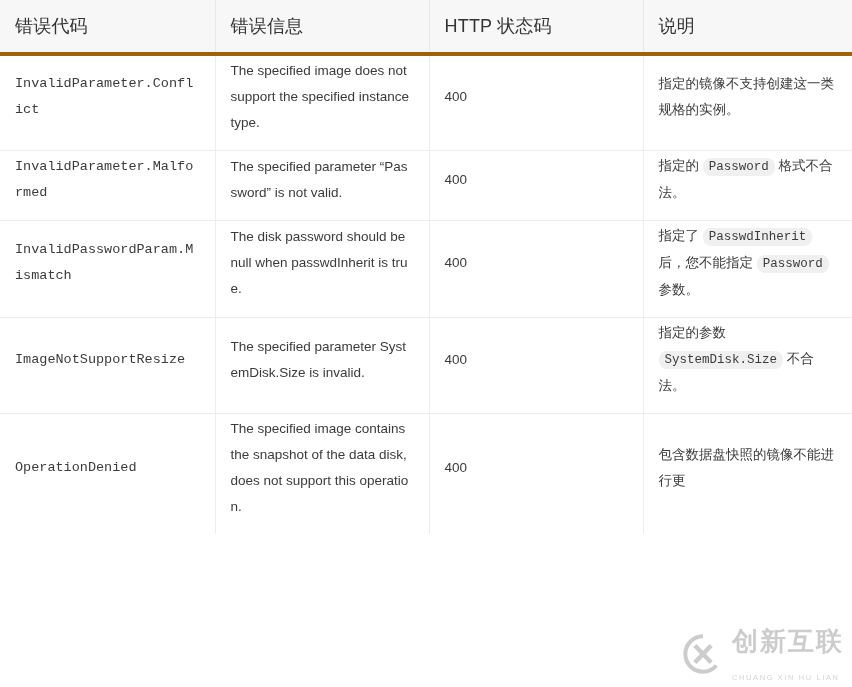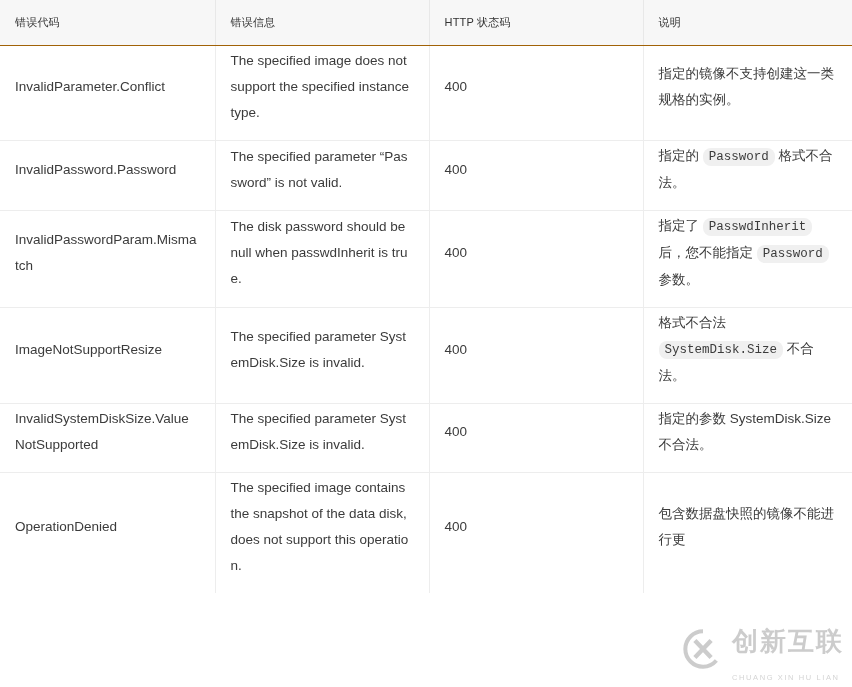"错误代码" .error-table thead th { border-bottom: 1px solid #a16207 -> 4px solid #a16207; font-size: 11px -> 18px }
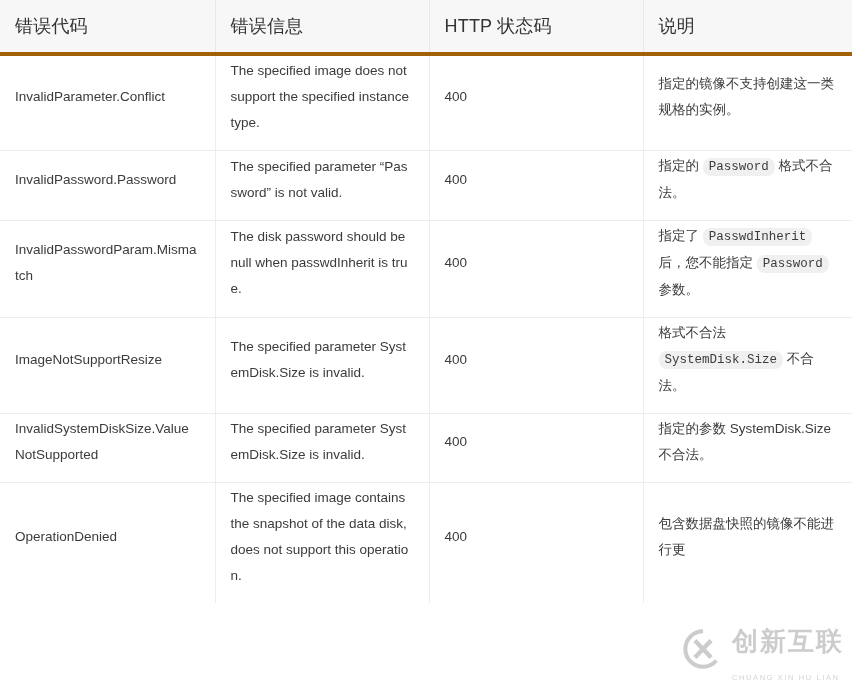"InvalidParameter.Conflict" td.cell-code { font-family: none -> Liberation Mono, monospace }
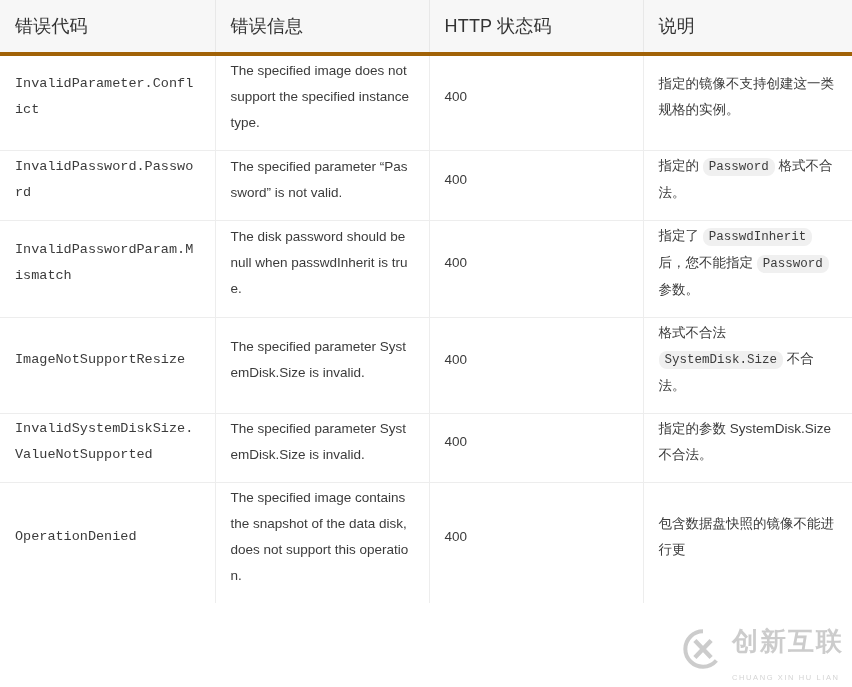"InvalidPassword.Password" td.cell-code { text: InvalidPassword.Password -> InvalidParameter.Malformed }
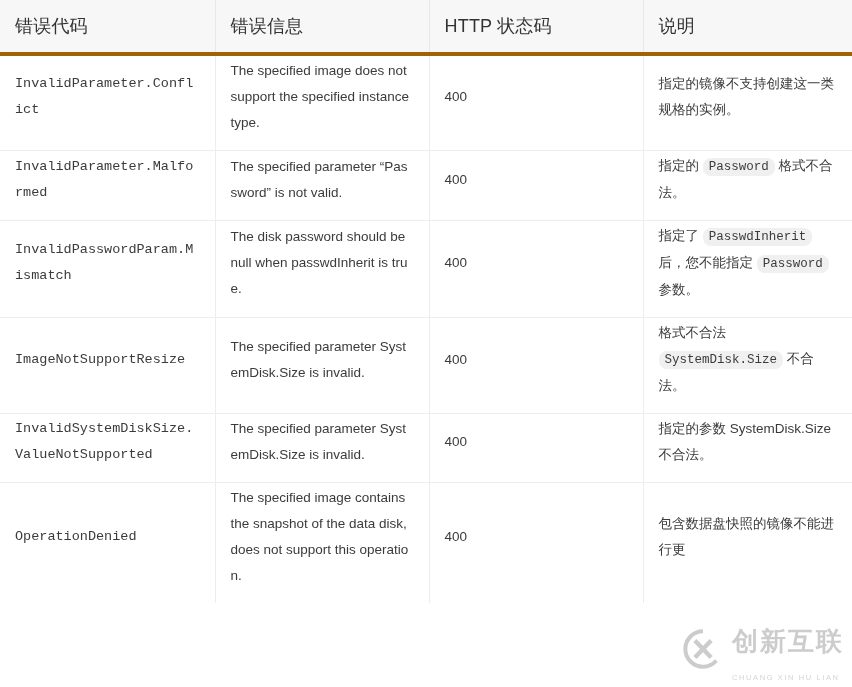"格式不合法" span { text: 格式不合法 -> 指定的参数 }
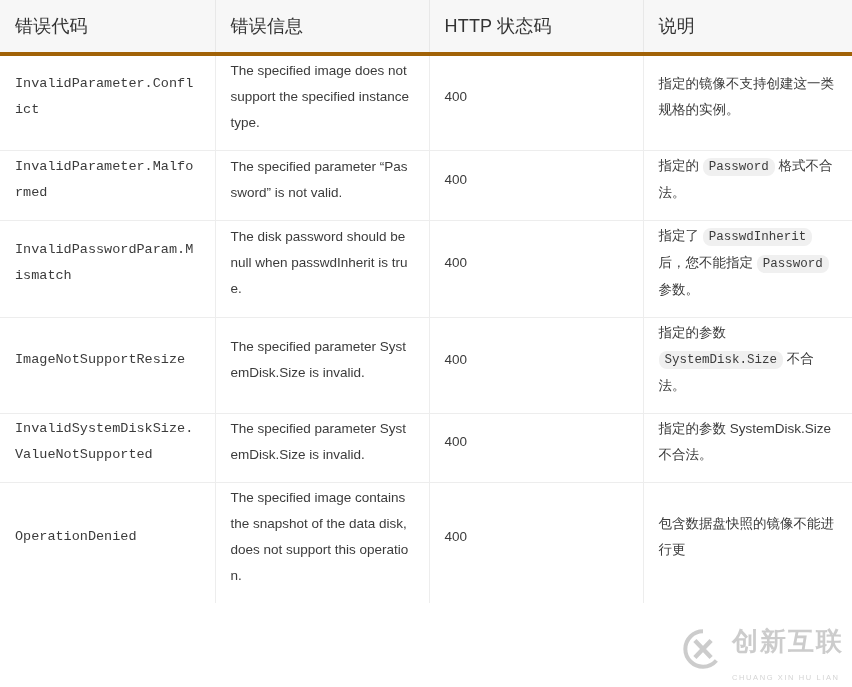"InvalidSystemDiskSize.ValueNotSupported" tr { html: <tr> <td>InvalidSystemDiskSize.ValueNotSupported</td> <td>The specified parameter SystemDisk.Size is invalid.</td> <td>400</td> <td><span>指定的参数 SystemDisk.Size 不合法。</span></td> </tr> -> none }
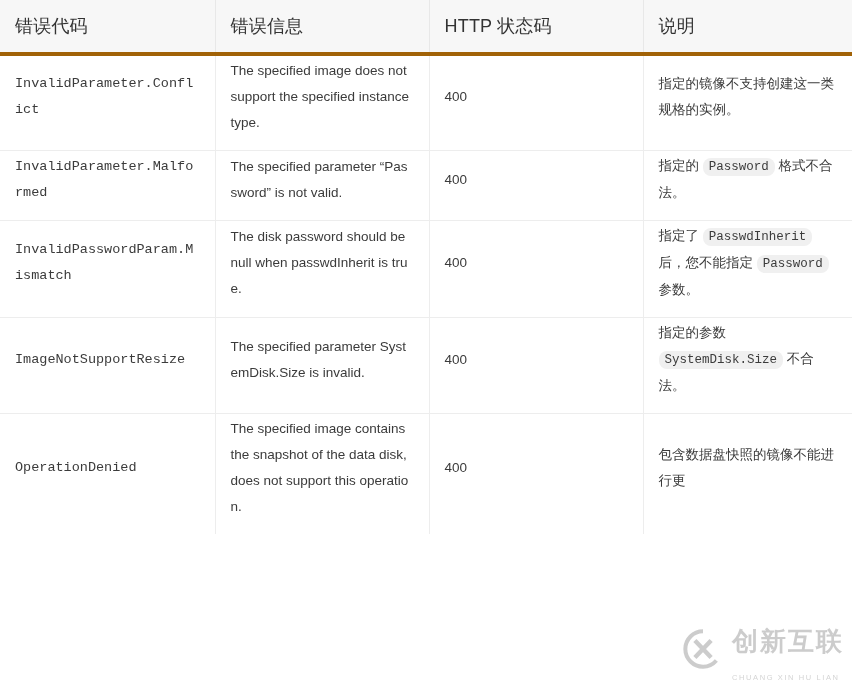"创新互联" .watermark { align-items: none -> center }
